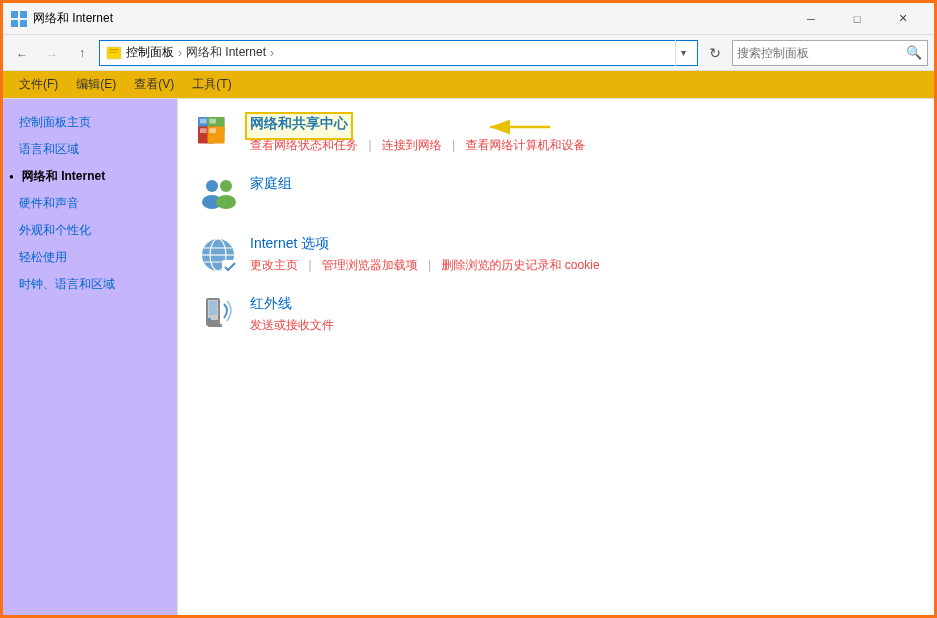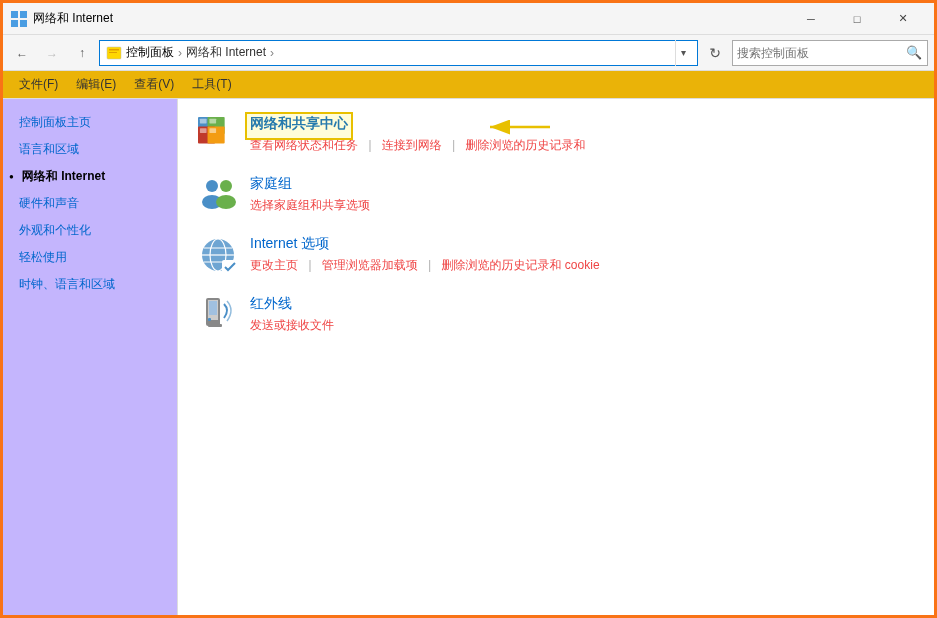"删除浏览的历史记录和" a { text: 删除浏览的历史记录和 -> 查看网络计算机和设备 }
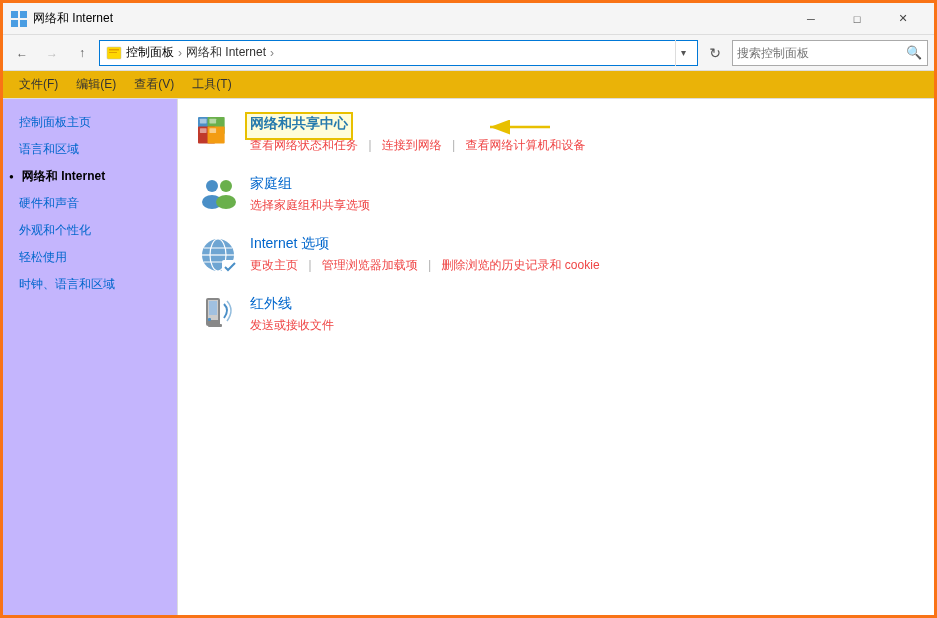"选择家庭组和共享选项" div.item-links { html: <div> <a>选择家庭组和共享选项</a> </div> -> none }
